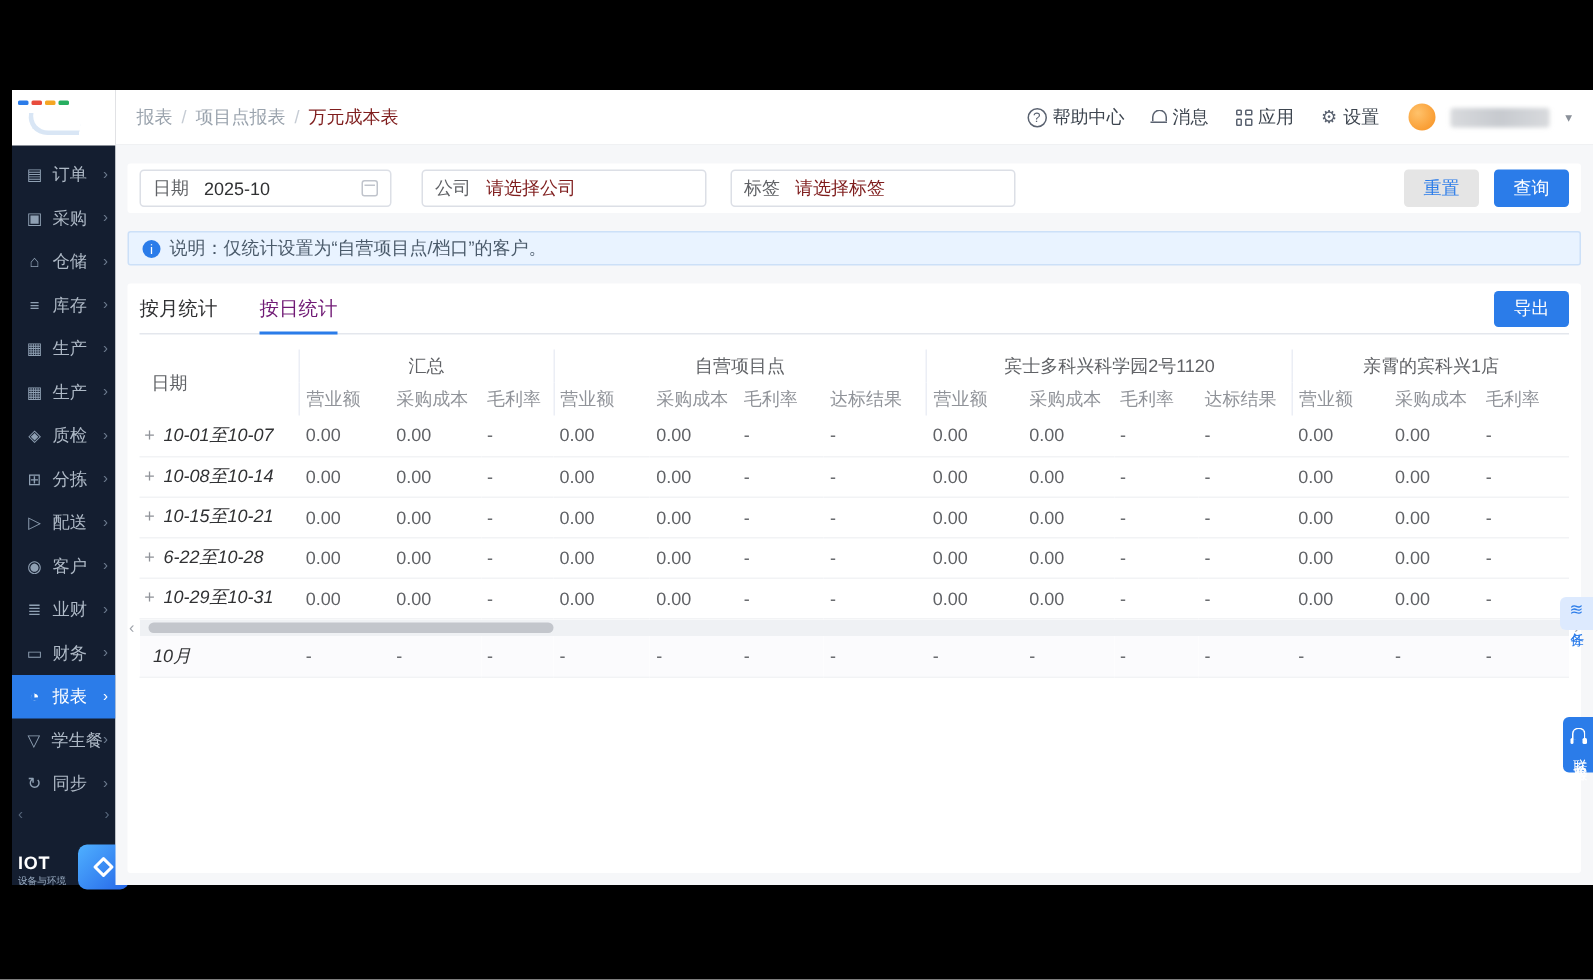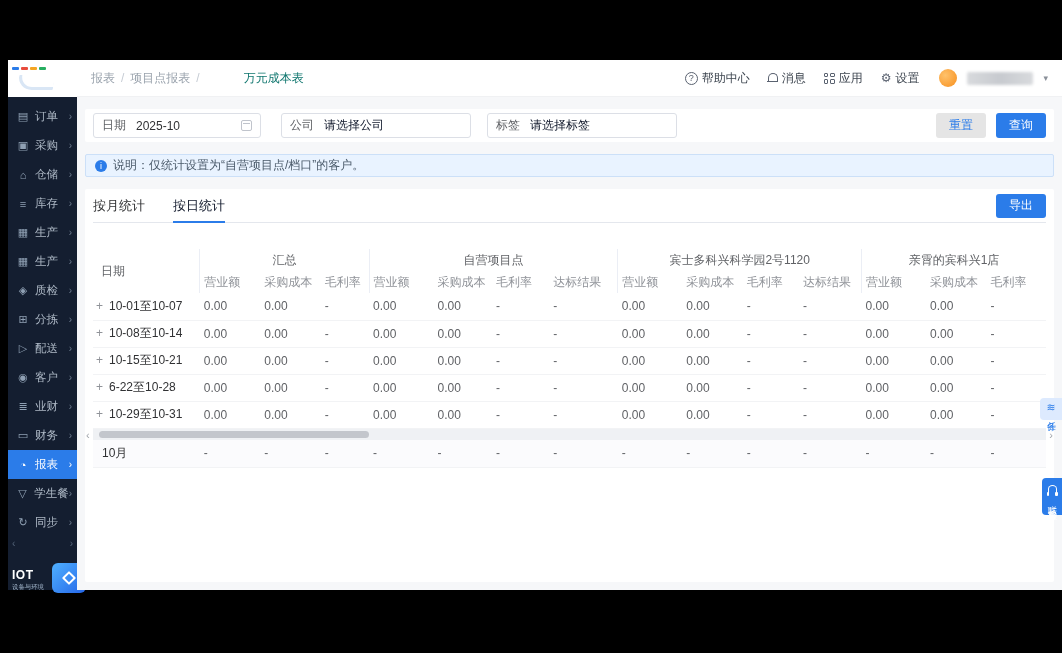"万元成本表" .bc-item.current { color: #0f766e -> #7f1d1d; margin-left: 38px -> none }
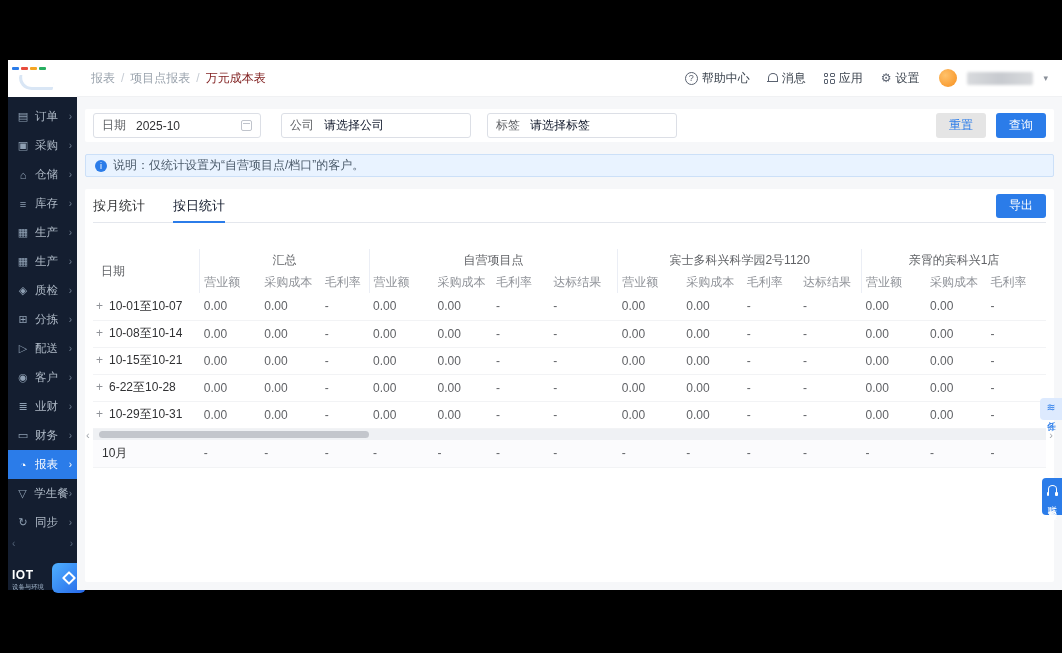"请选择公司" .f-input .fplaceholder { color: #0f172a -> #7f1d1d }
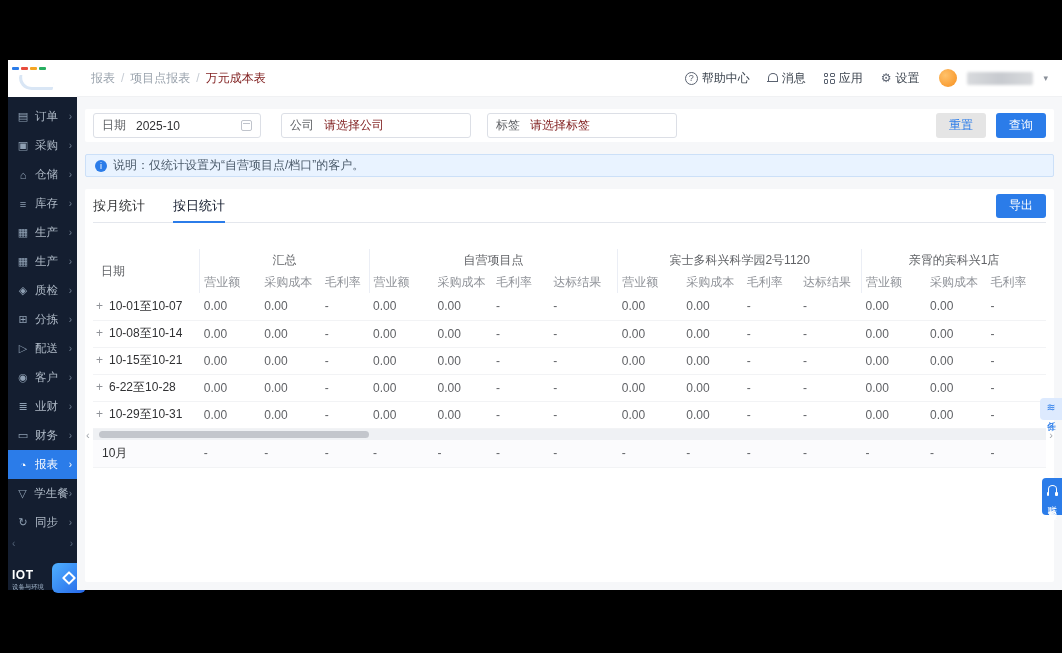"按月统计" .table-card { gap: 16px -> none }
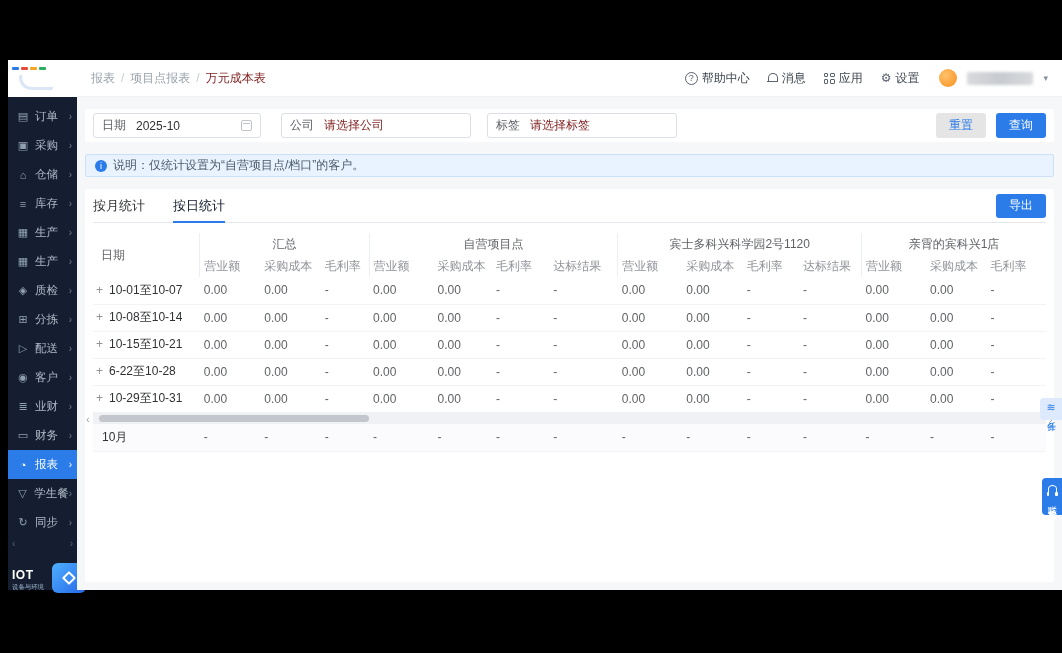"按日统计" .tab.active { color: #0f172a -> #701a75 }
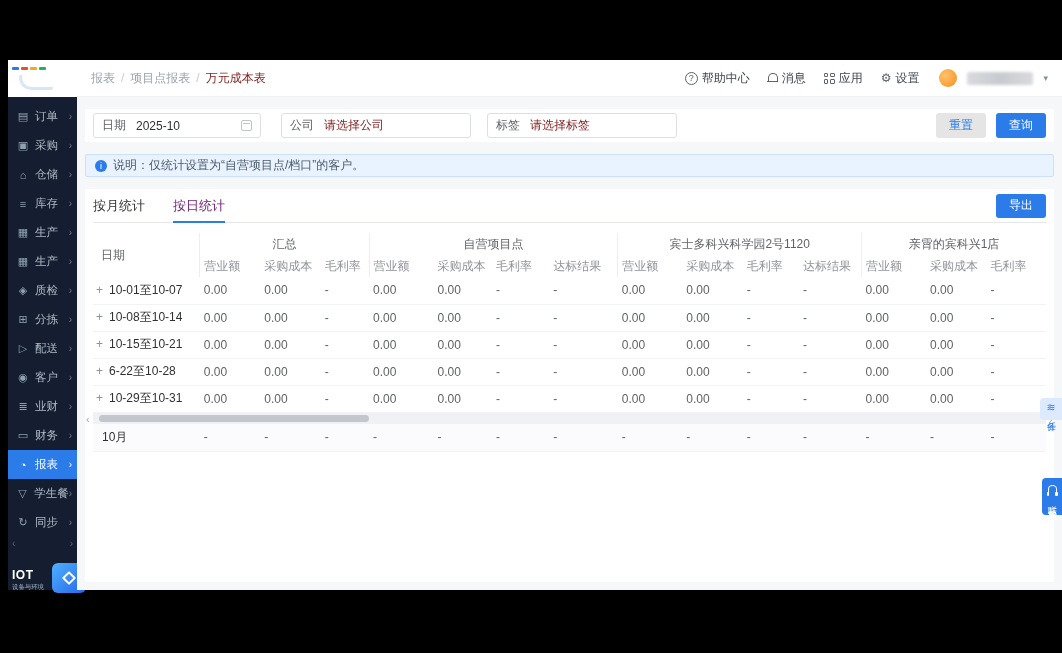"+ 10-01至10-07" #grid td.date-cell { font-style: none -> italic }
